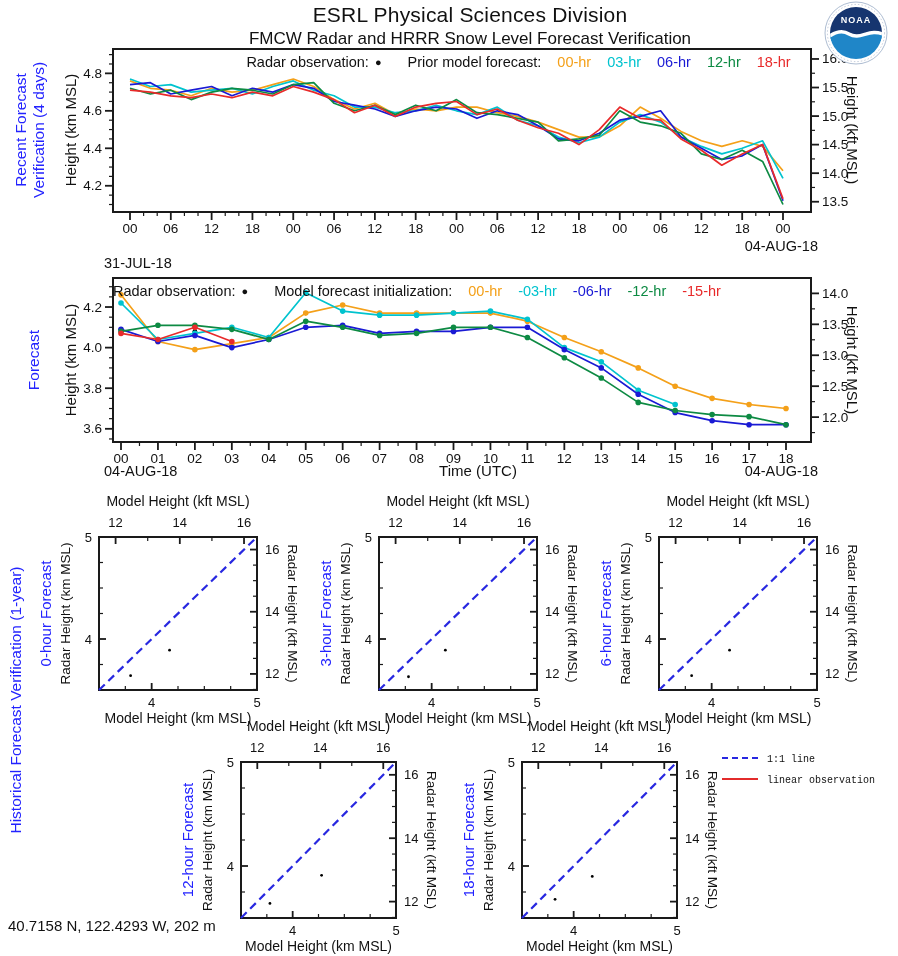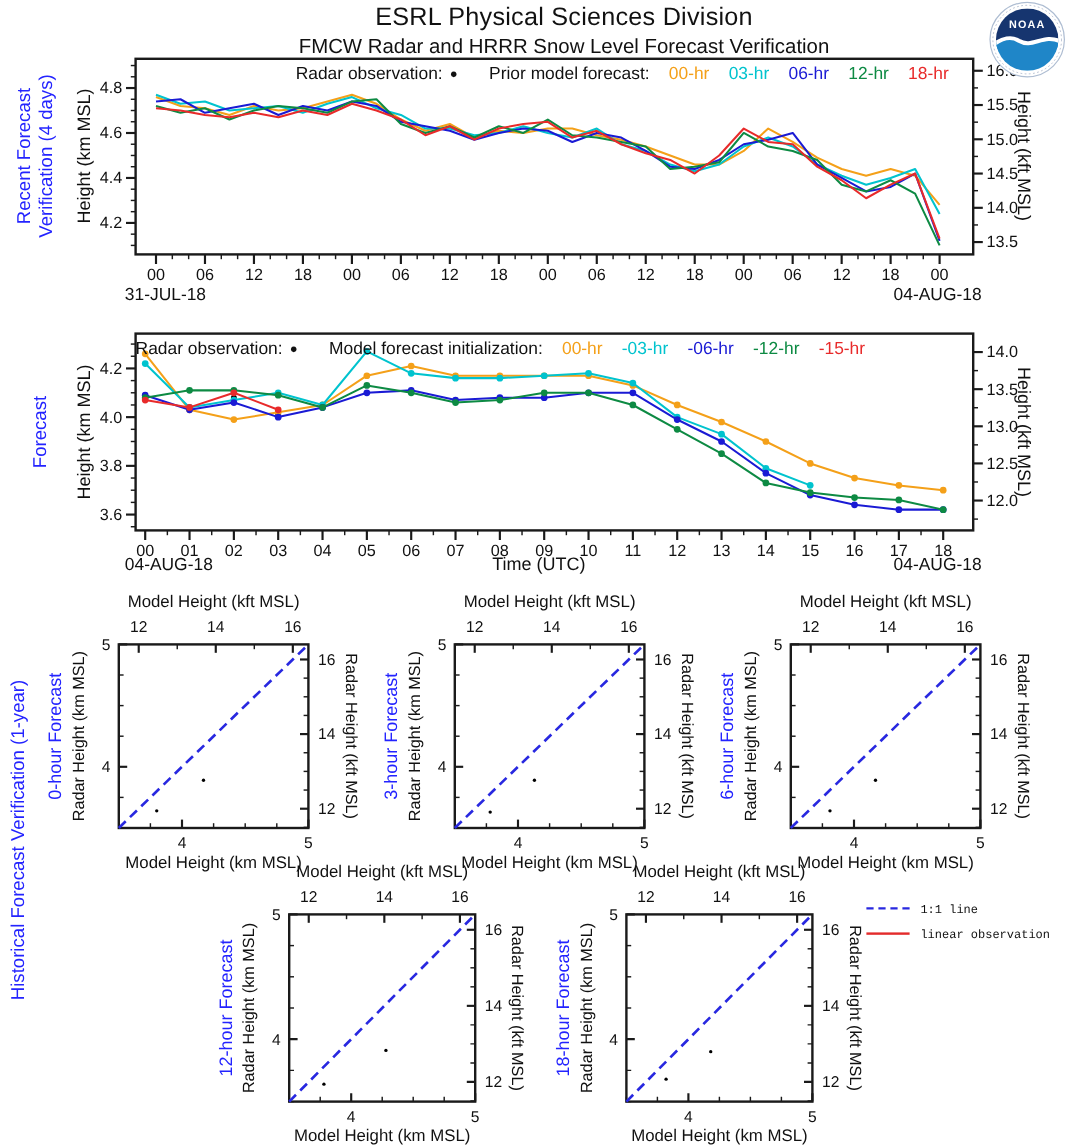"31-JUL-18" div.abs { top: 238px -> 255px }
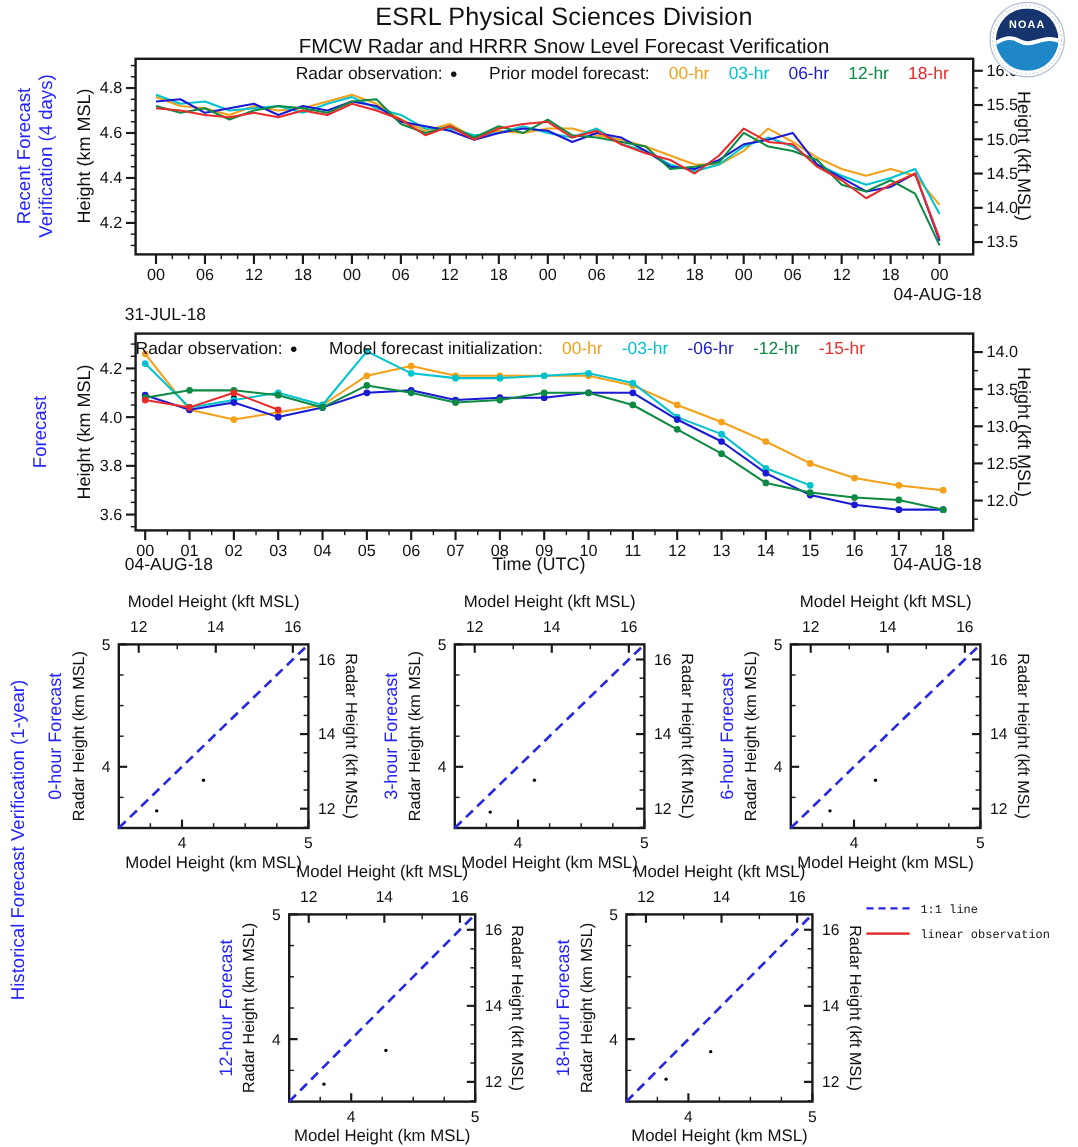"Time (UTC)" div.abs { left: 100px -> 129px }
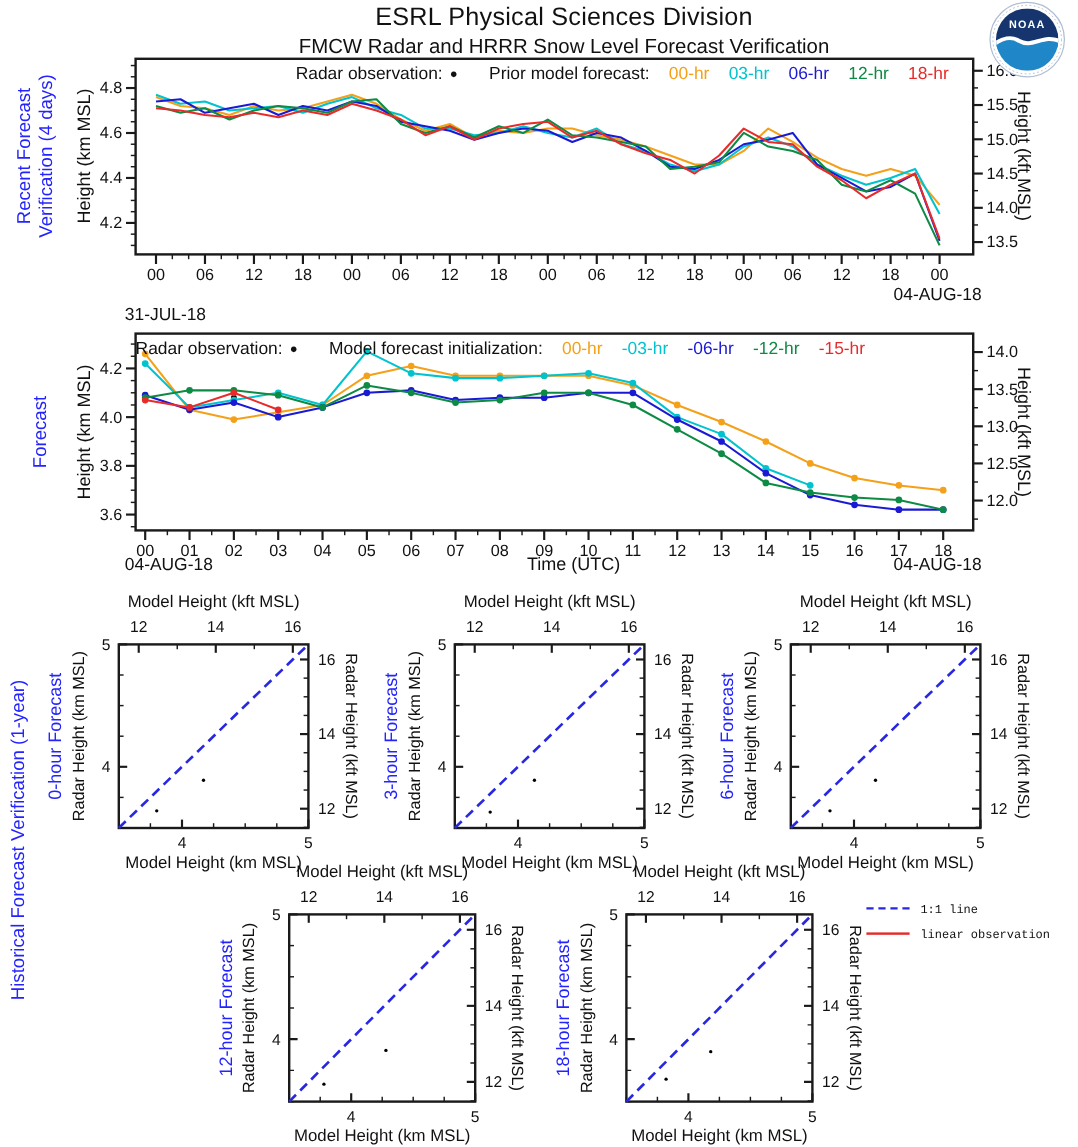"40.7158 N, 122.4293 W, 202" div.abs { html: none -> <div>40.7158 N, 122.4293 W, 202 m</div> }
